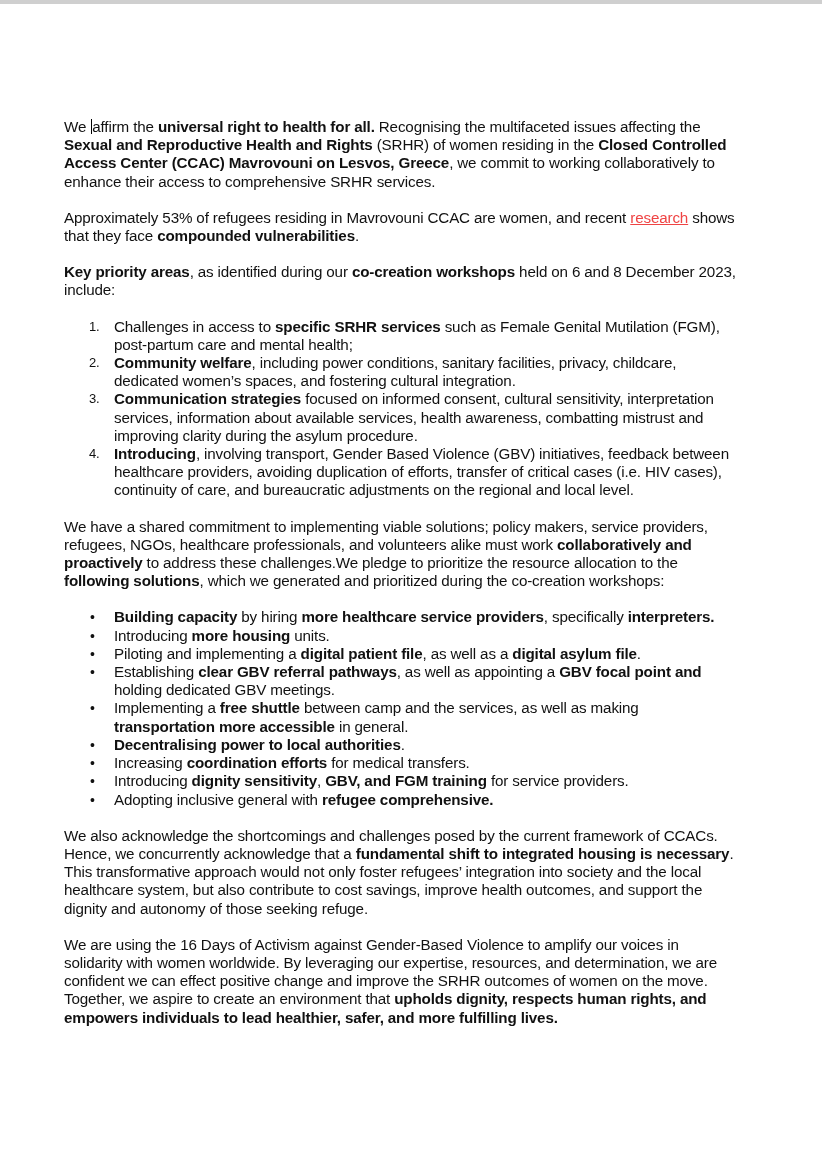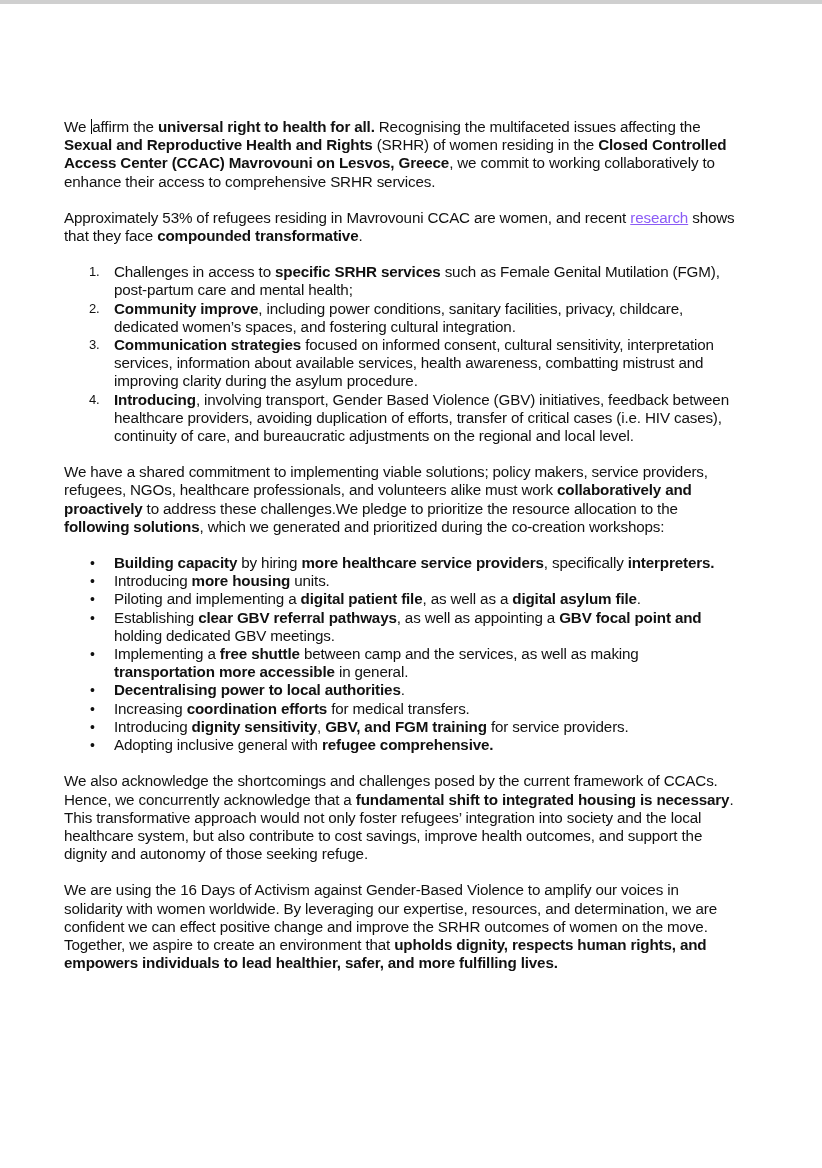"research" a.link { color: #8b5cf6 -> #ef4444 }
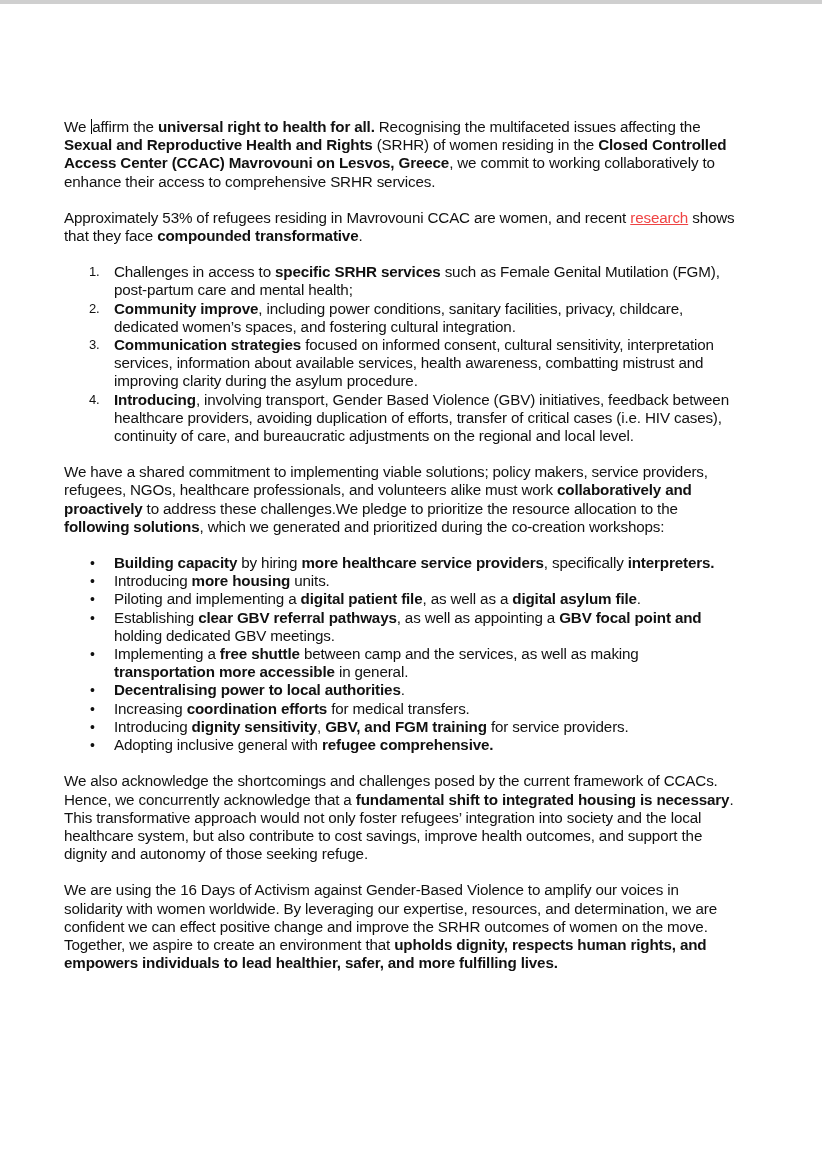"compounded transformative" b { text: transformative -> vulnerabilities }
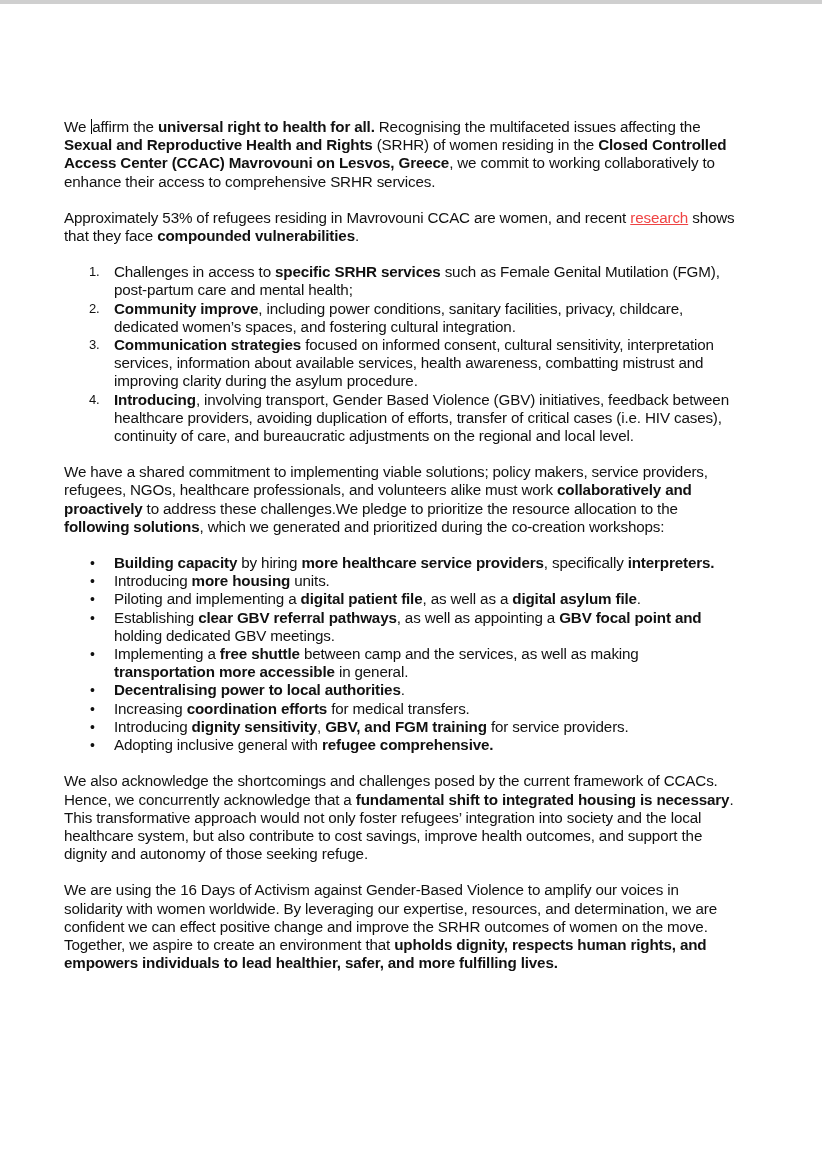"Key priority areas, as identified" p { html: none -> <p> <b>Key priority areas</b><span>, as identified during our </span><b>co-creation workshops</b><span> held on 6 and 8 December 2023, include:</span> </p> }
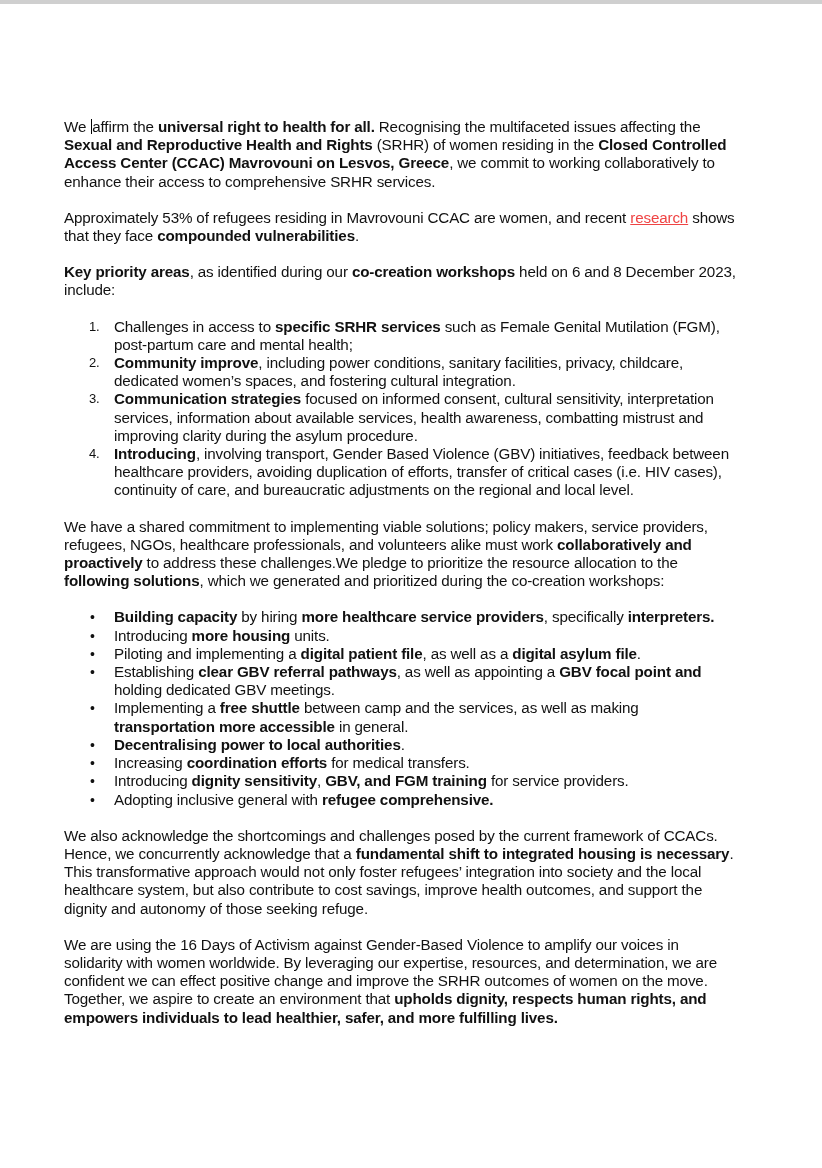"Community improve" b { text: improve -> welfare }
